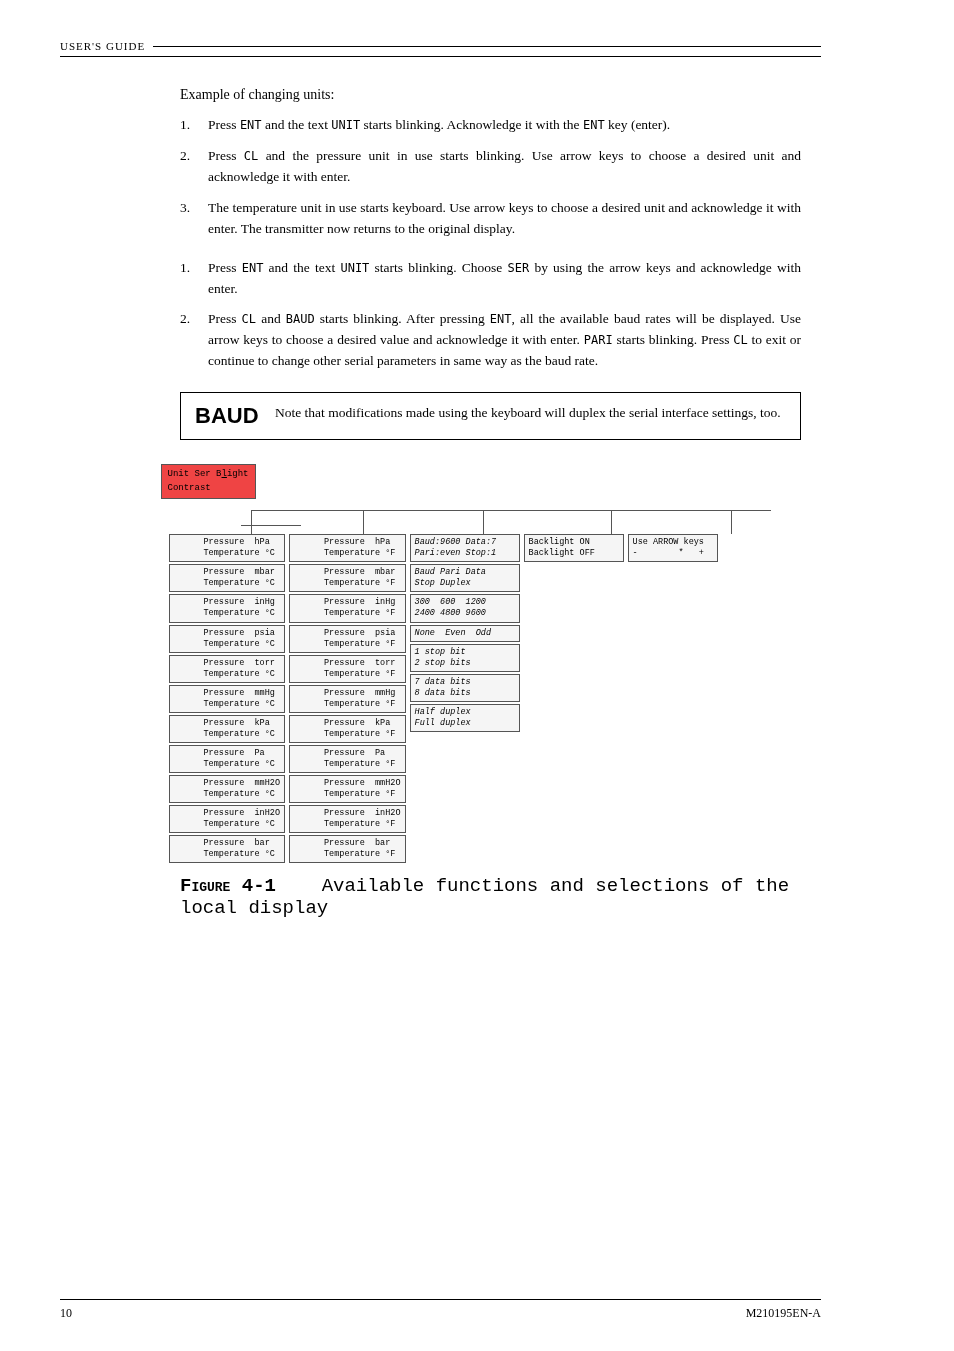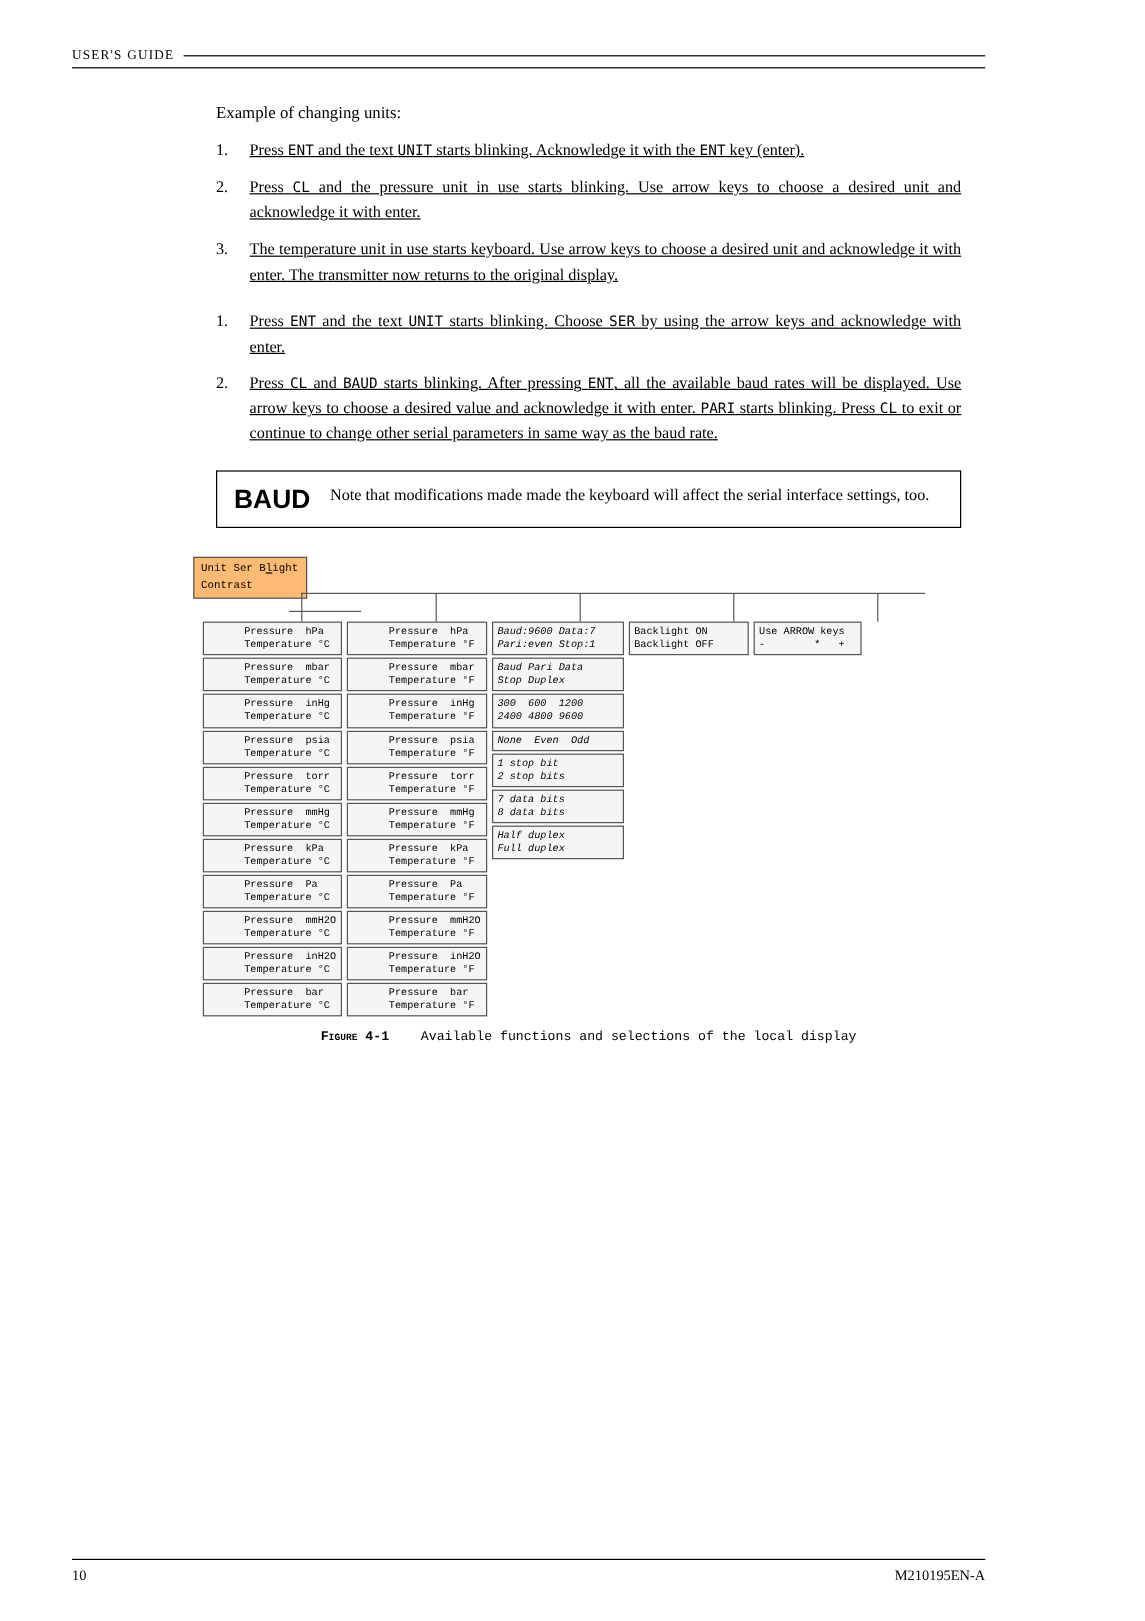"Press ENT and the text" .list-text { text-decoration: underline -> none }
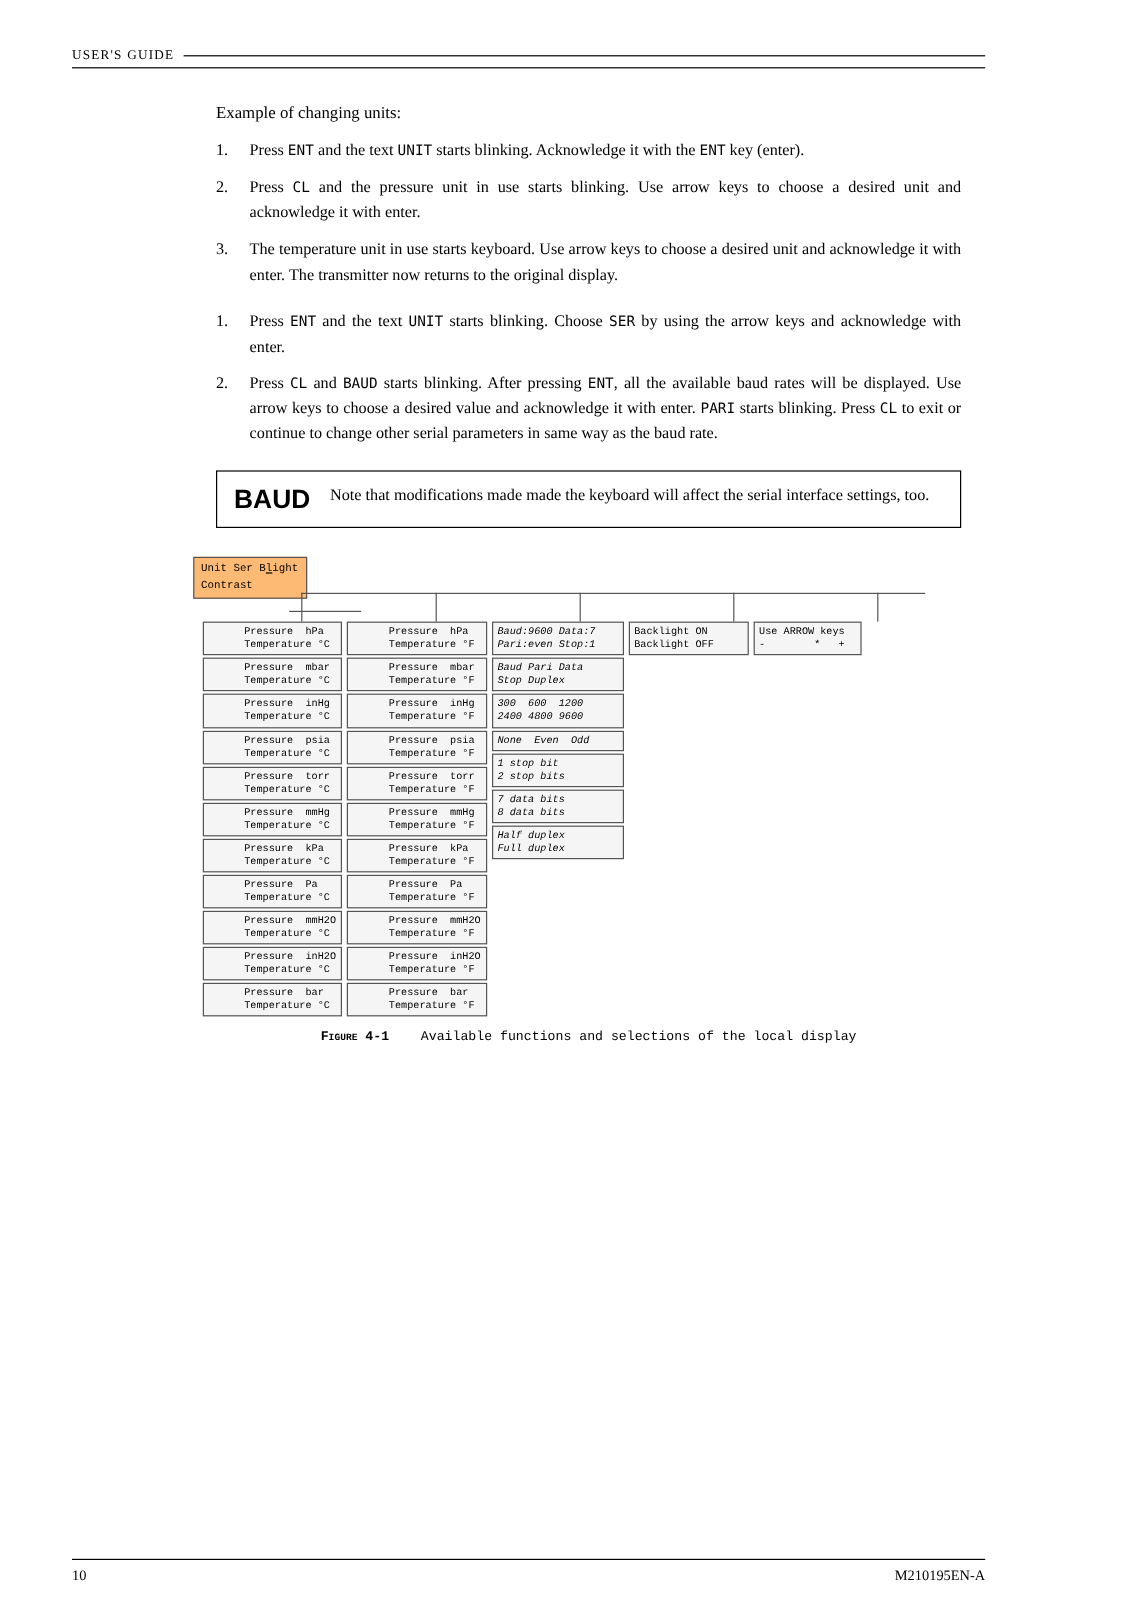"Note that modifications made made" div.note-text { text: made the keyboard will affect -> using the keyboard will duplex }
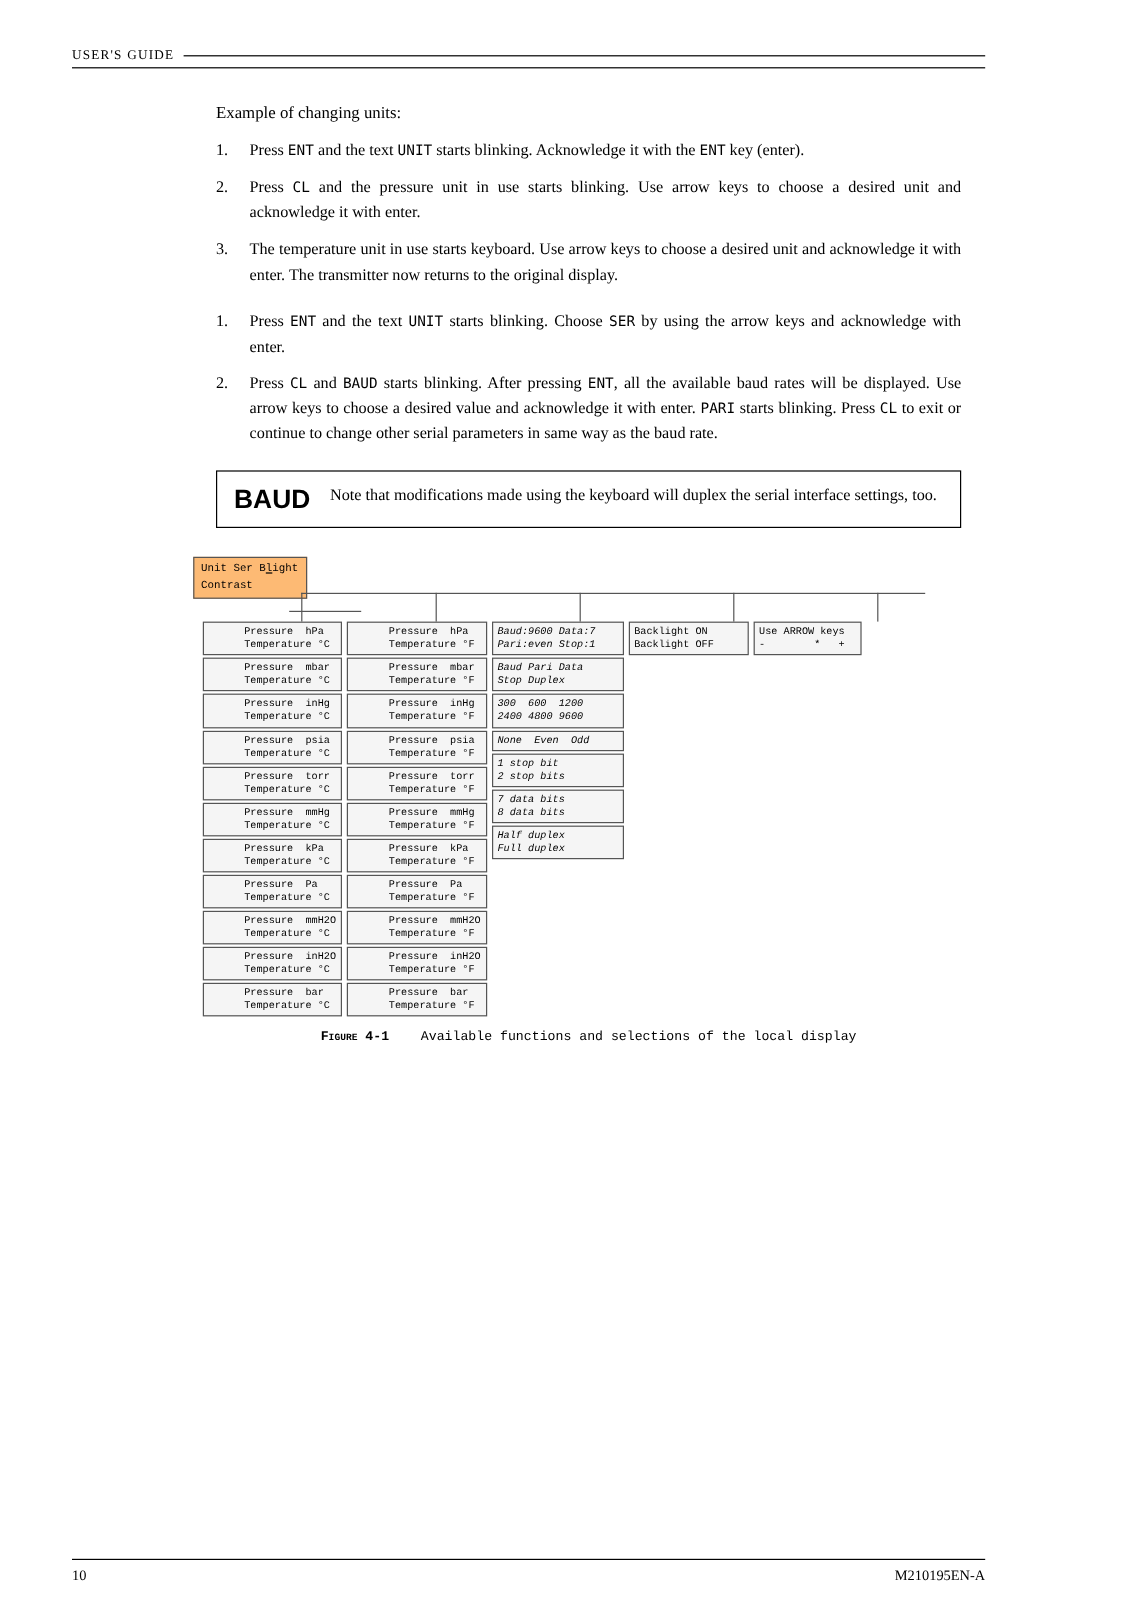"Unit Ser Blight" div.cell { background: #fdba74 -> #ef4444; margin-bottom: 2px -> 18px }
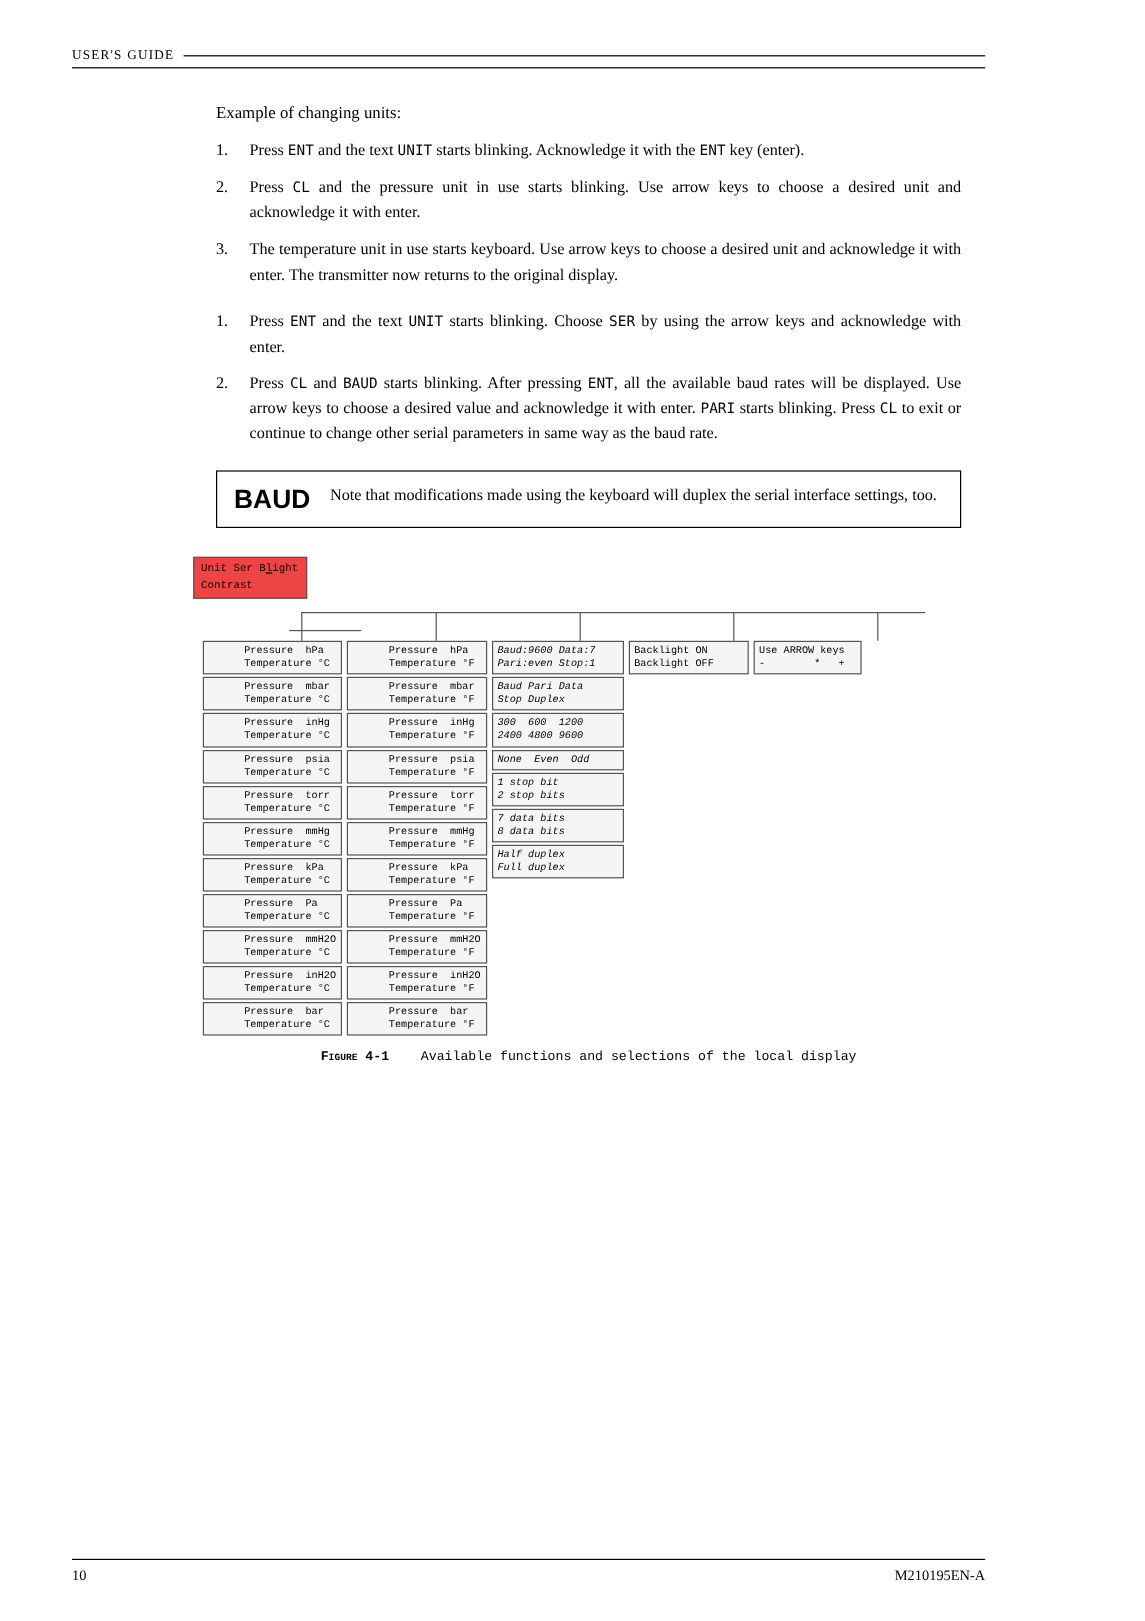"Figure 4-1 Available functions and" .figure-caption { font-size: 11px -> 19px }
